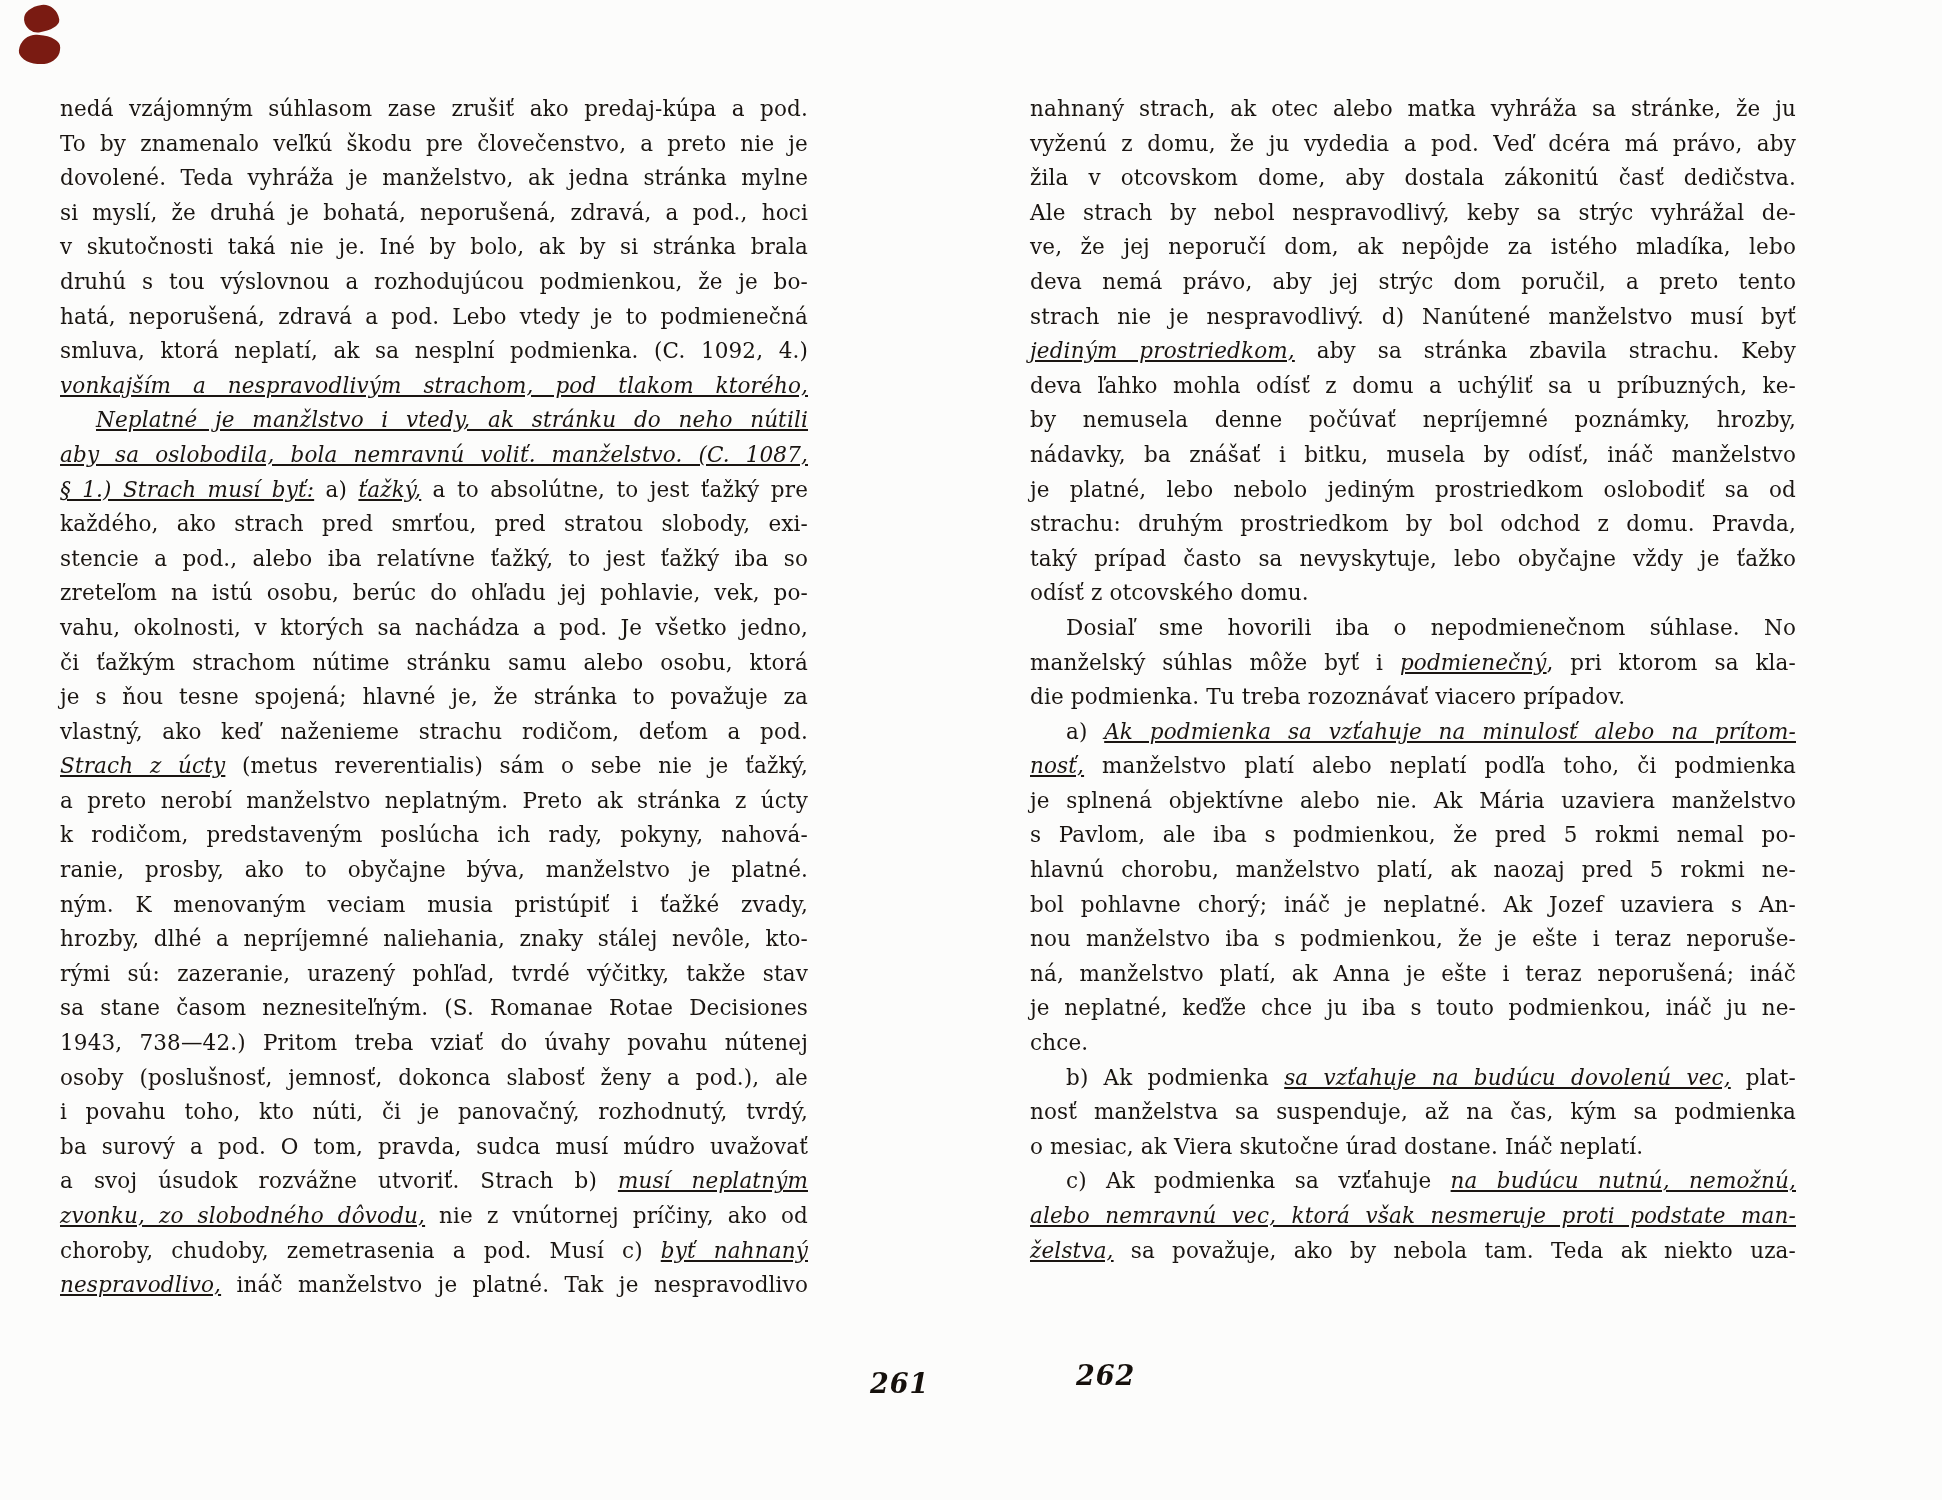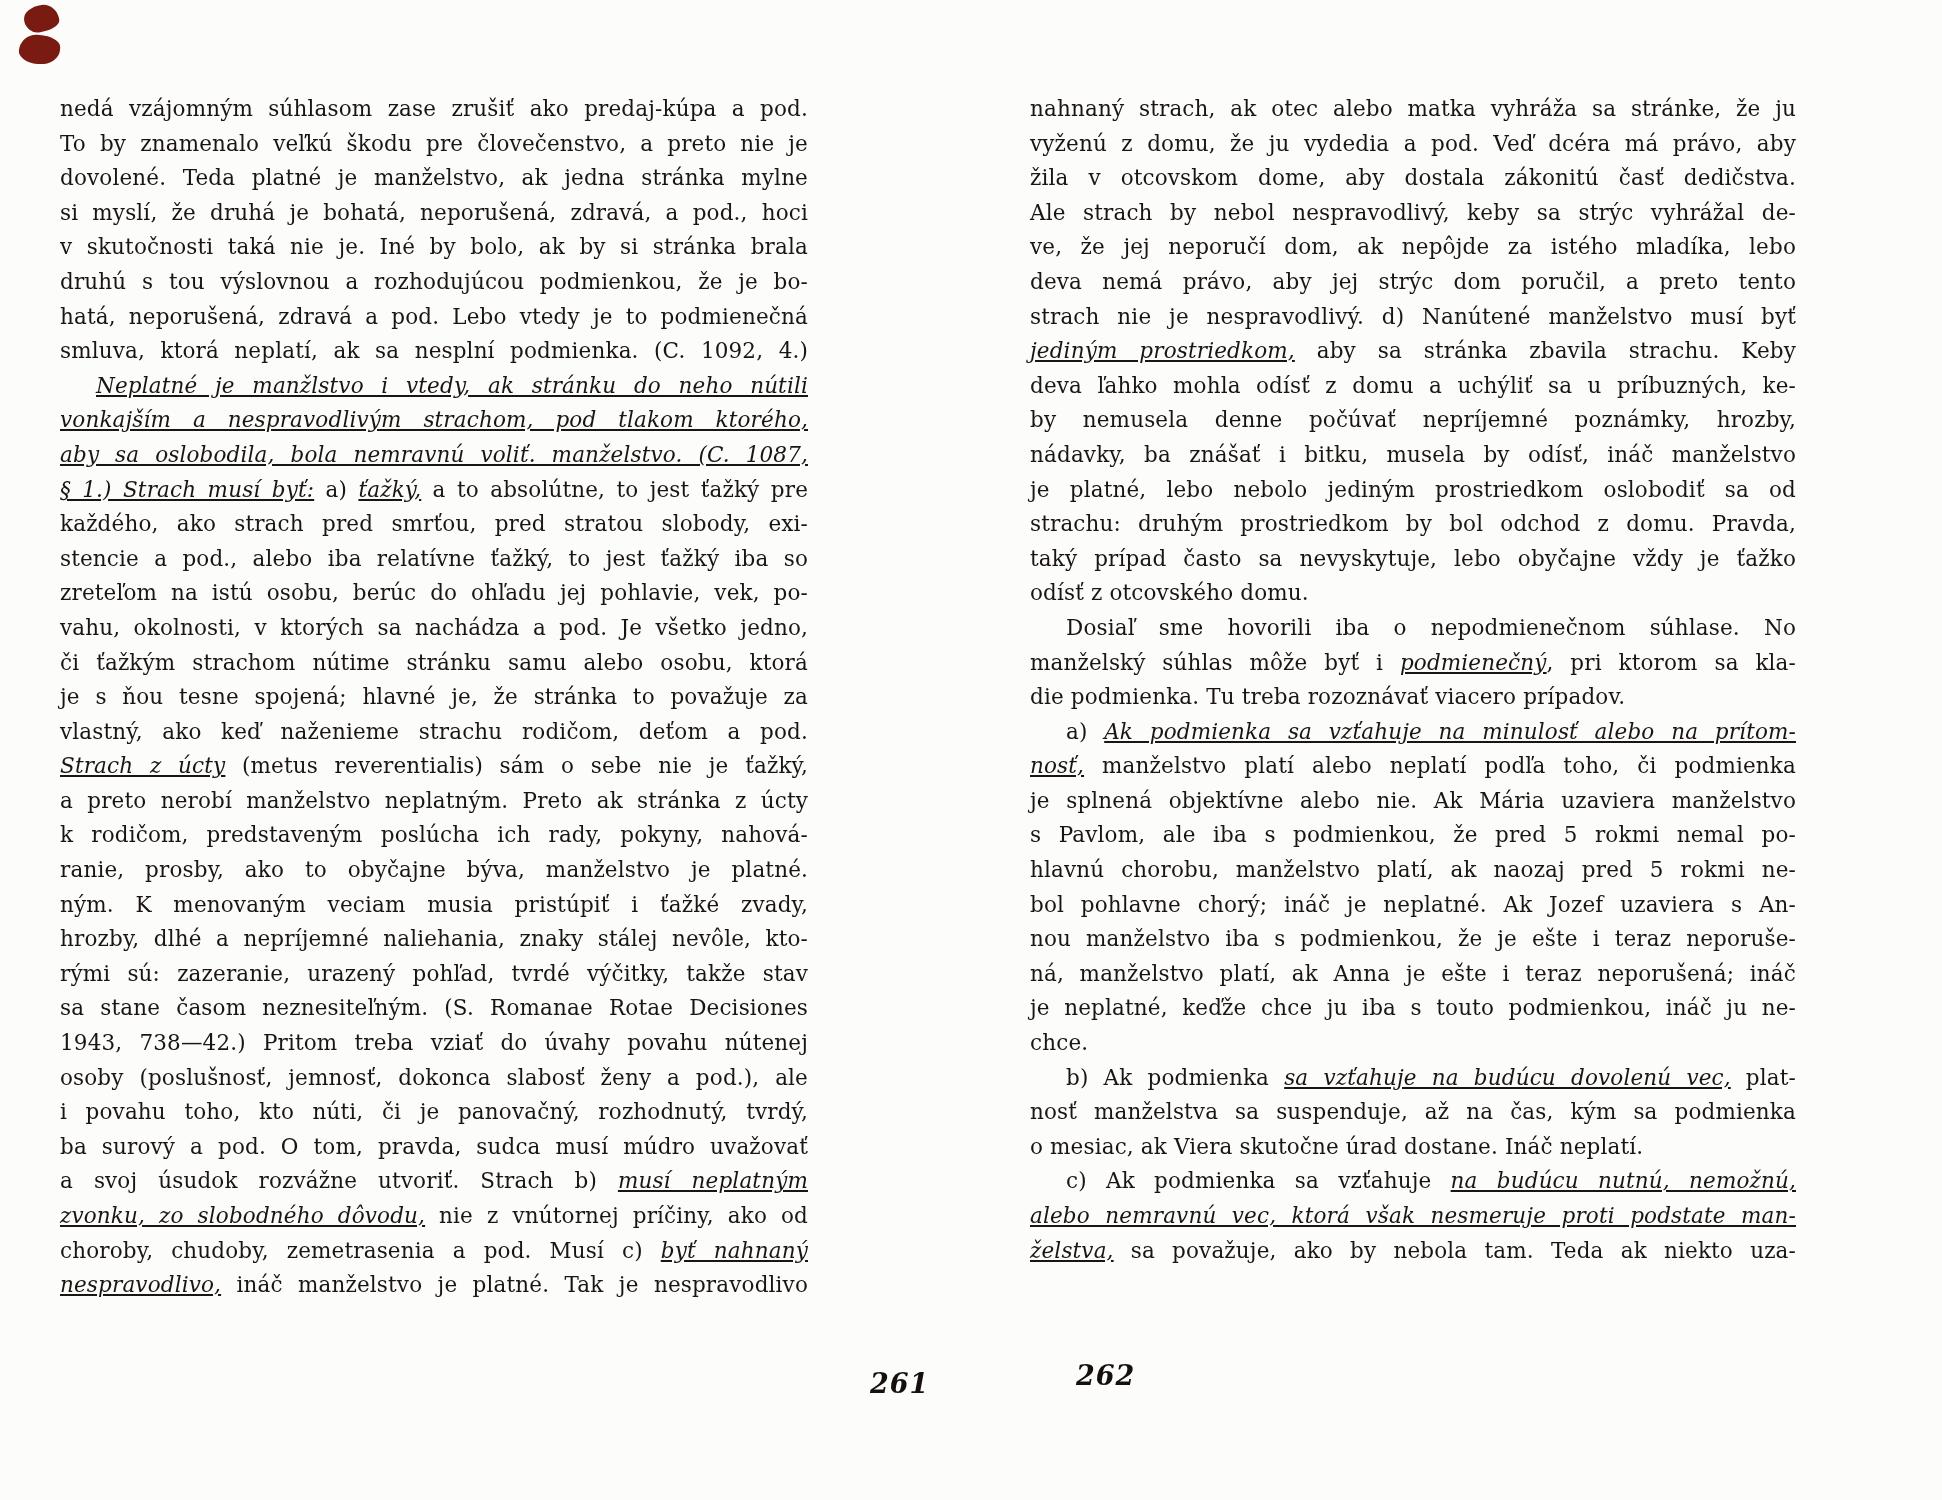"dovolené. Teda platné je manželstvo," span { text: platné -> vyhráža }
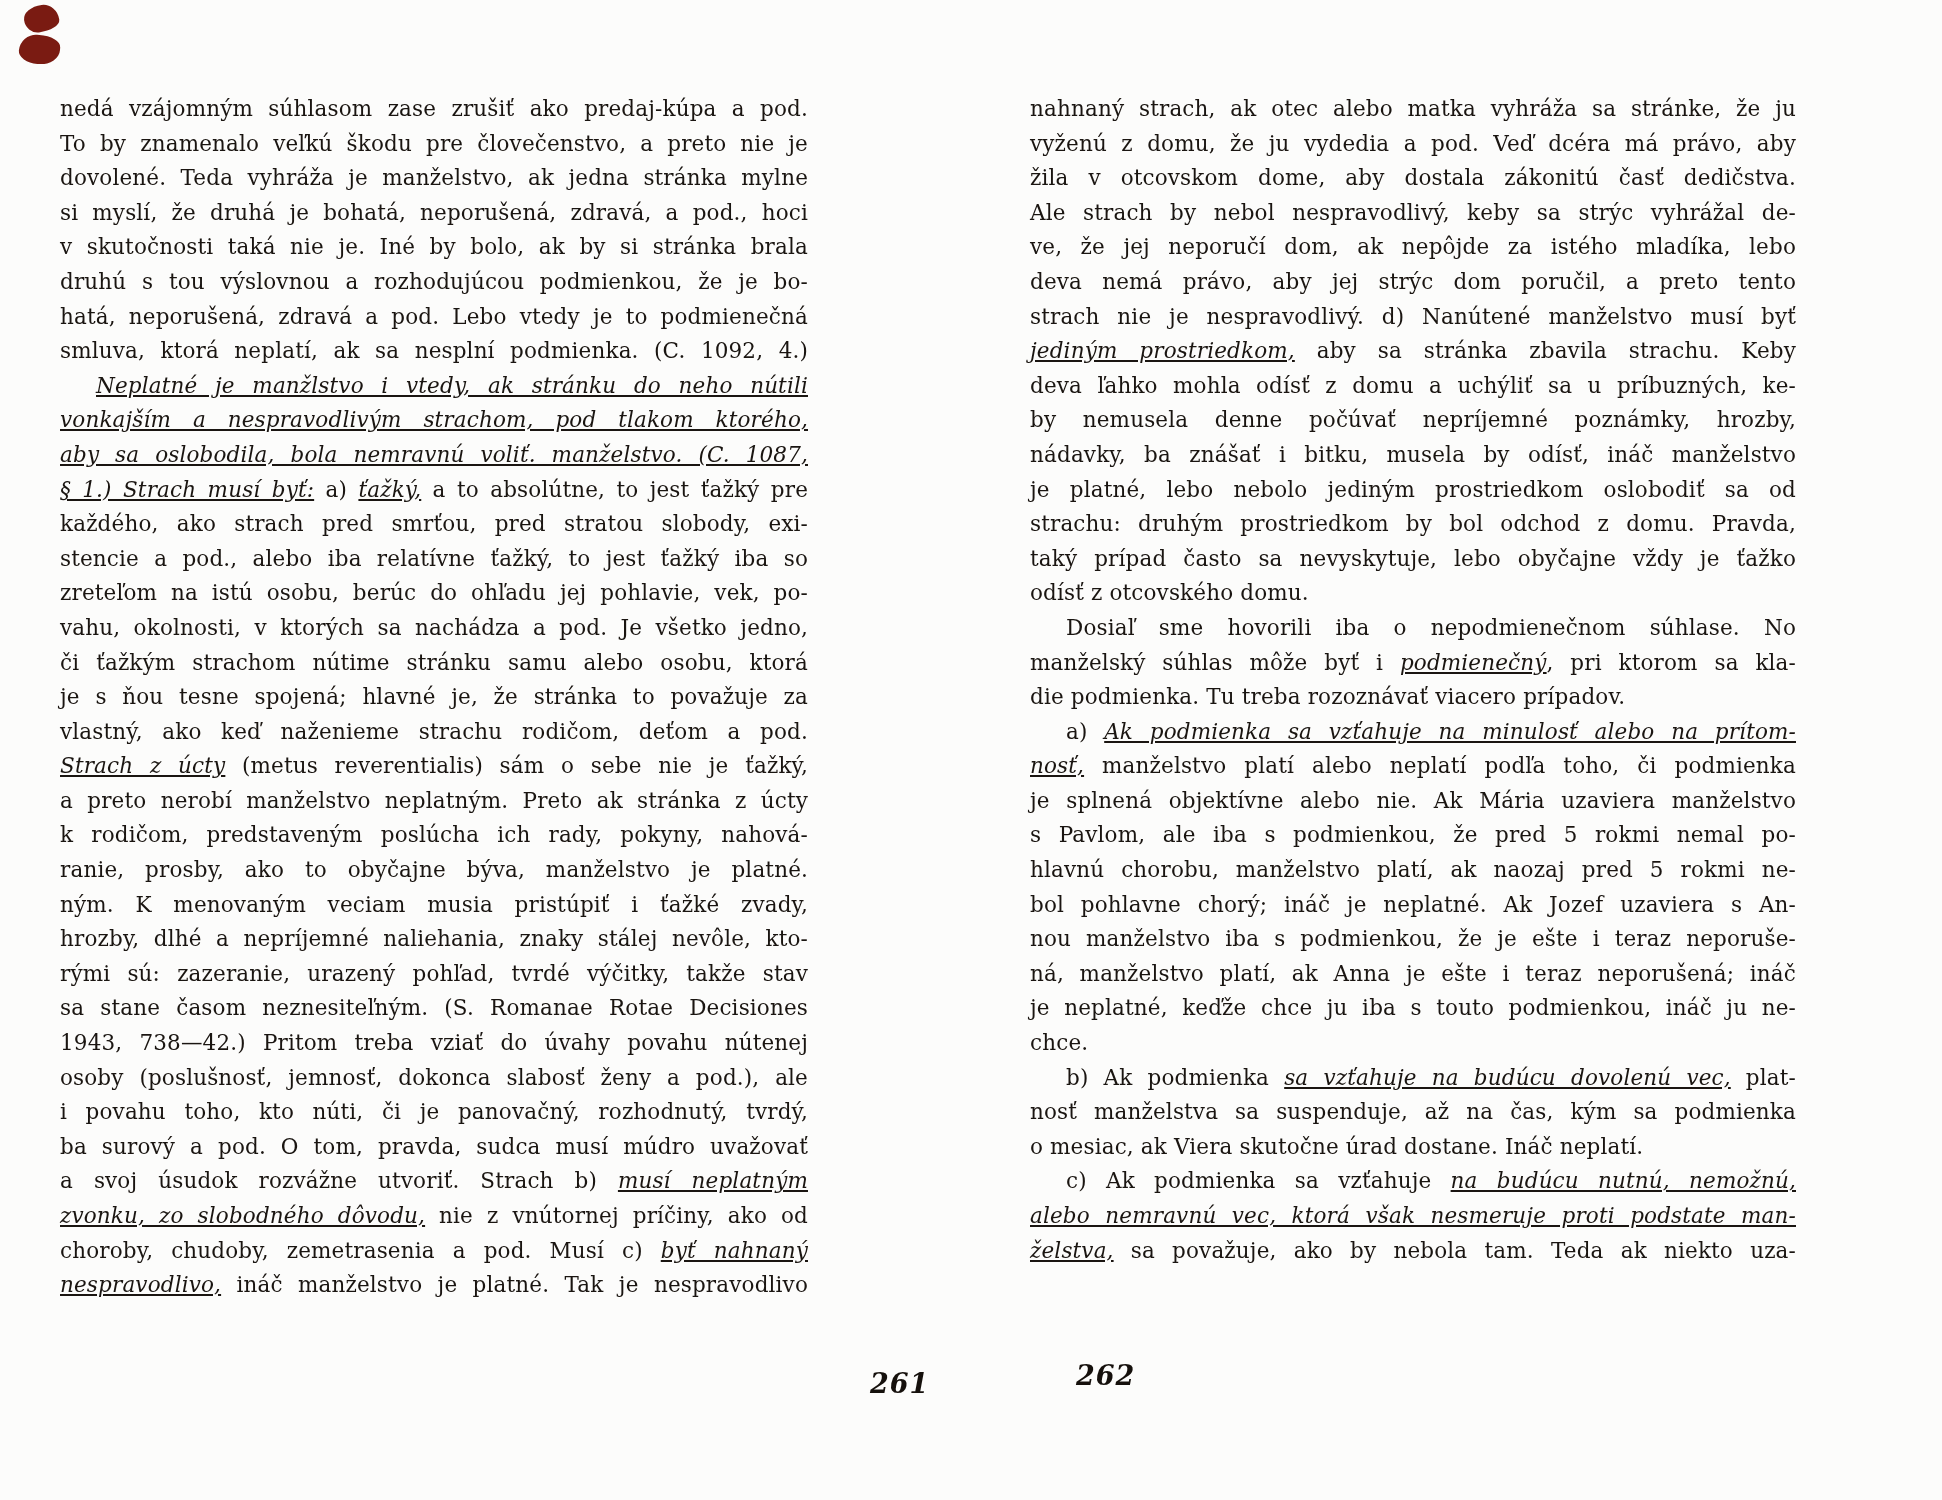"Neplatné je manžlstvo i vtedy," div.line { order: before "vonkajším a nespravodlivým strachom, pod" -> after "vonkajším a nespravodlivým strachom, pod" }
